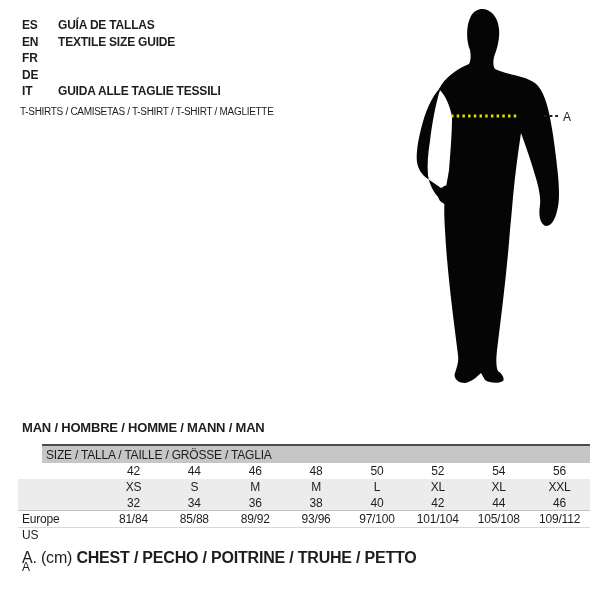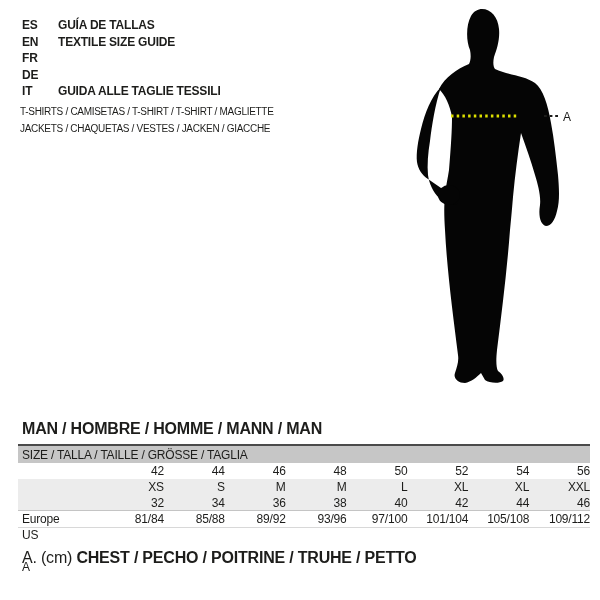"JACKETS / CHAQUETAS / VESTES" div.product-line { html: <div>JACKETS / CHAQUETAS / VESTES / JACKEN / GIACCHE</div> -> none }
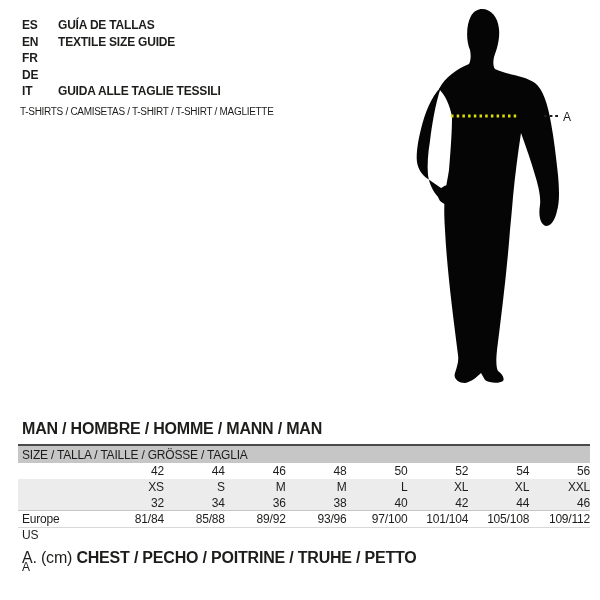"MAN / HOMBRE / HOMME" .man-title { font-size: 16px -> 13px }
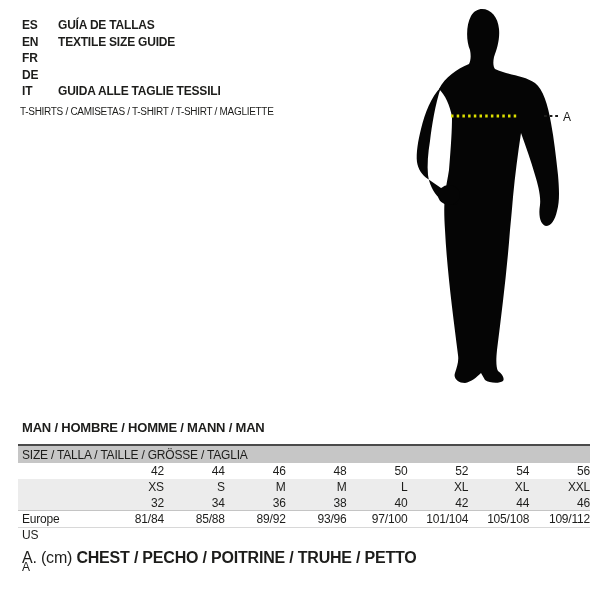"SIZE / TALLA / TAILLE" .thead { margin-left: none -> 24px }
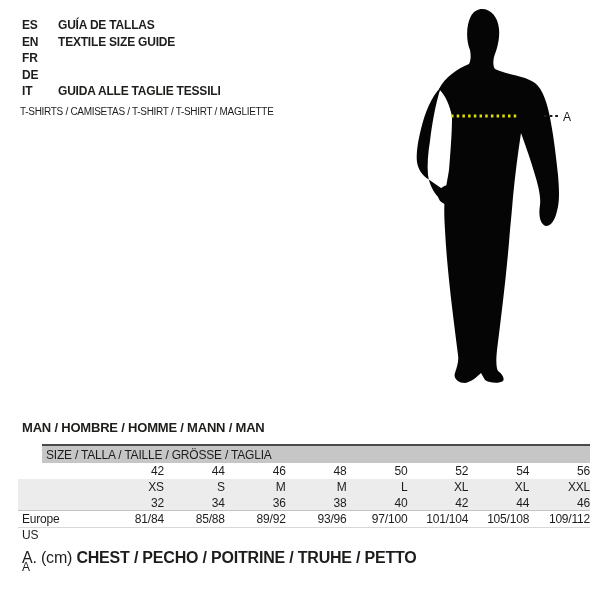"42" .tcell { text-align: right -> center }
